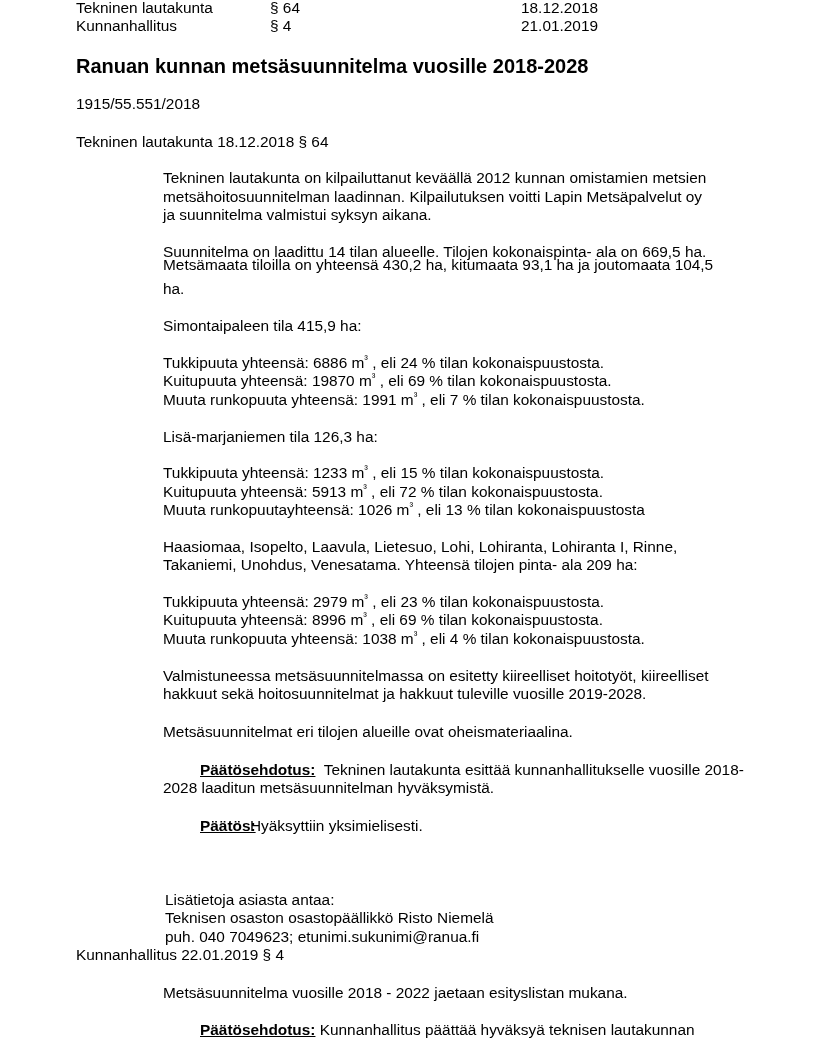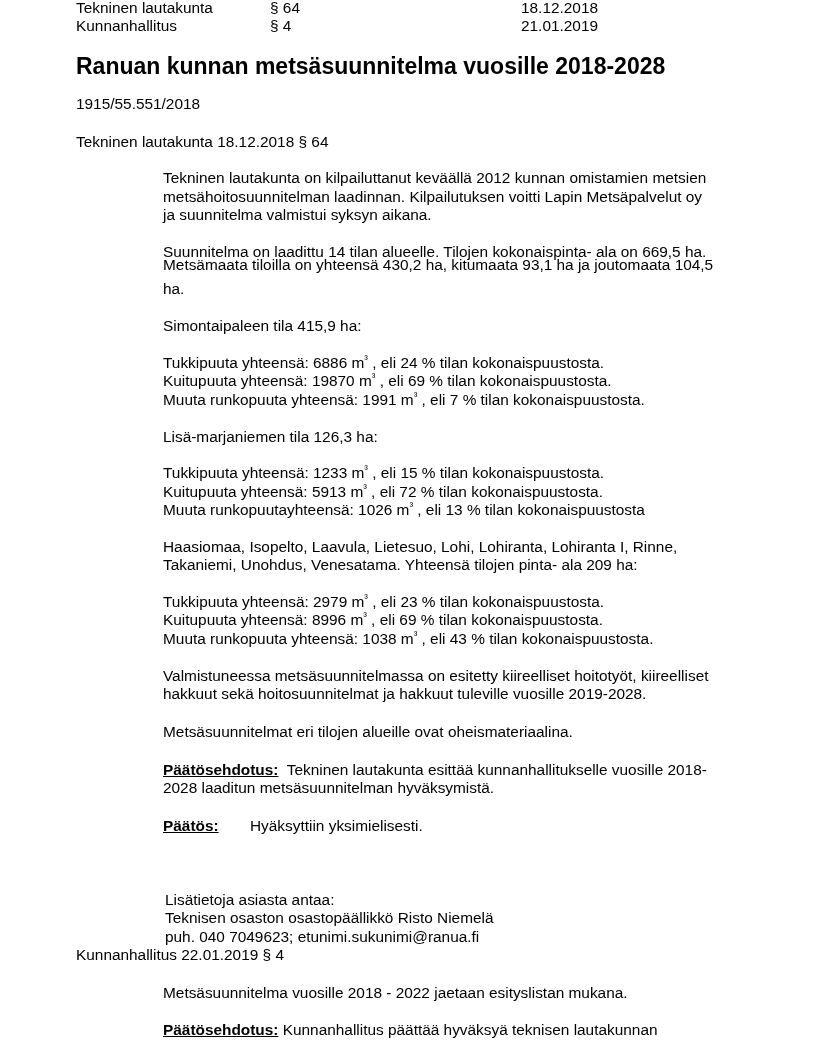"Ranuan kunnan metsäsuunnitelma vuosille" .title { font-size: 23px -> 20px }
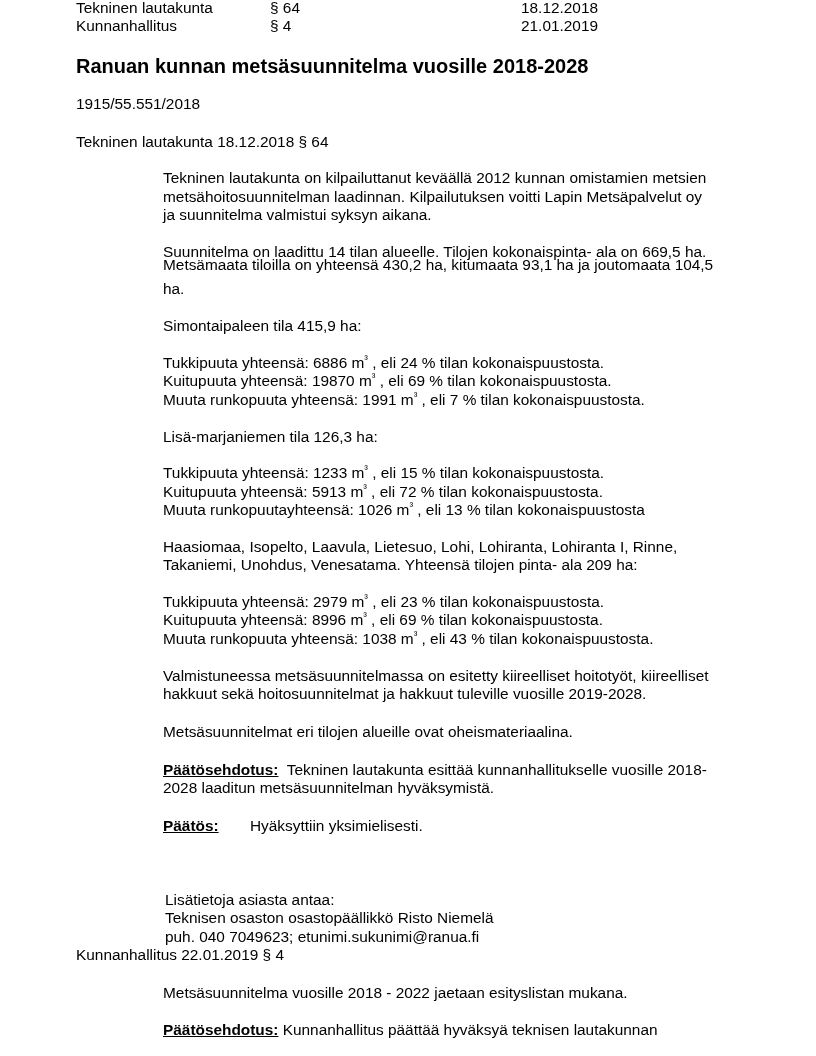", eli 43 % tilan" span { text: 43 -> 4 }
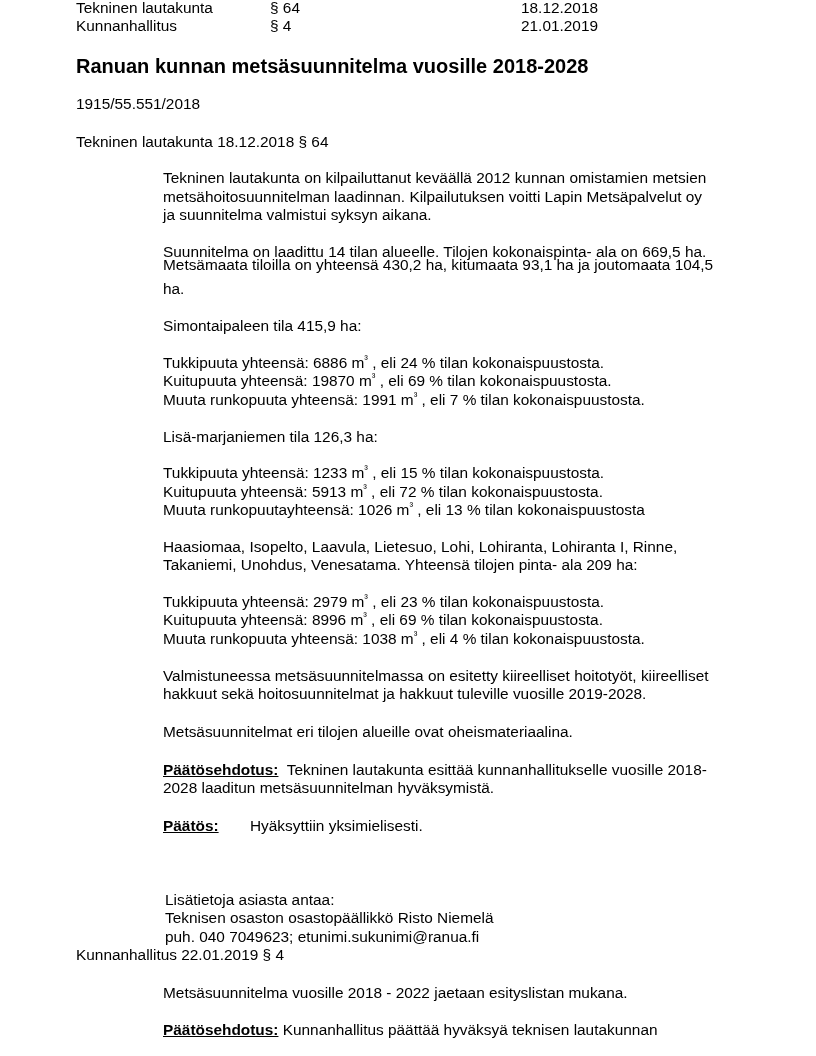"Päätösehdotus:" .lbl { margin-left: none -> 37px }
